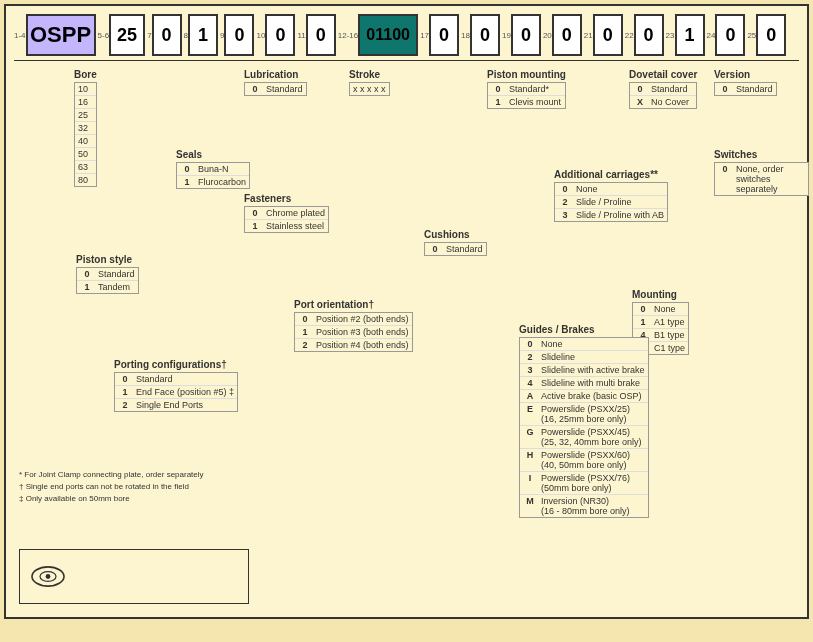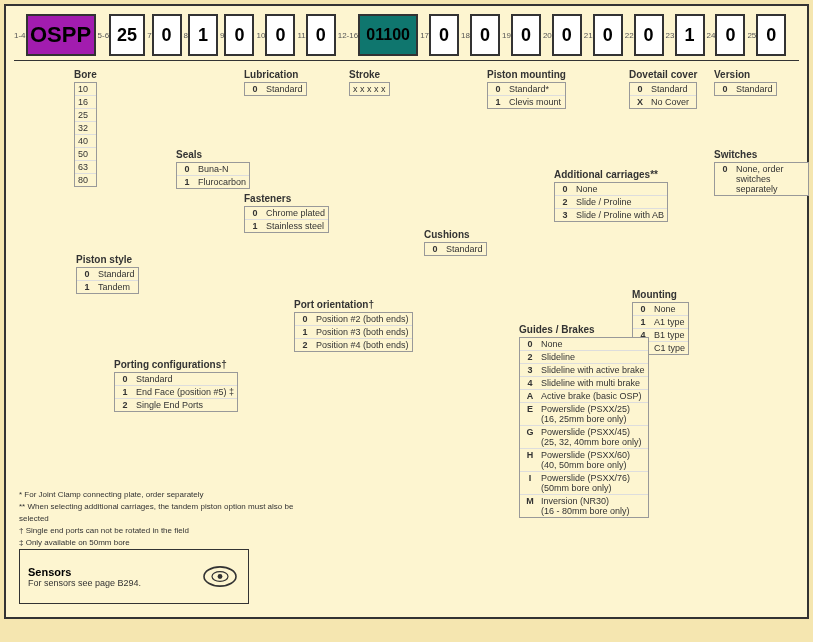"OSPP" .ospp-box { background: #a21caf -> #c4b5fd }
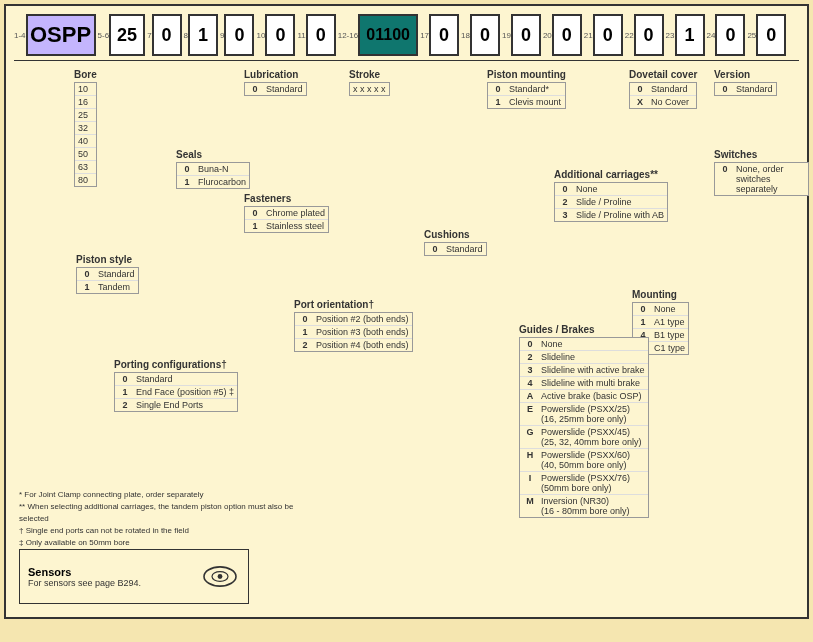"* For Joint Clamp connecting" div { top: 420px -> 400px }
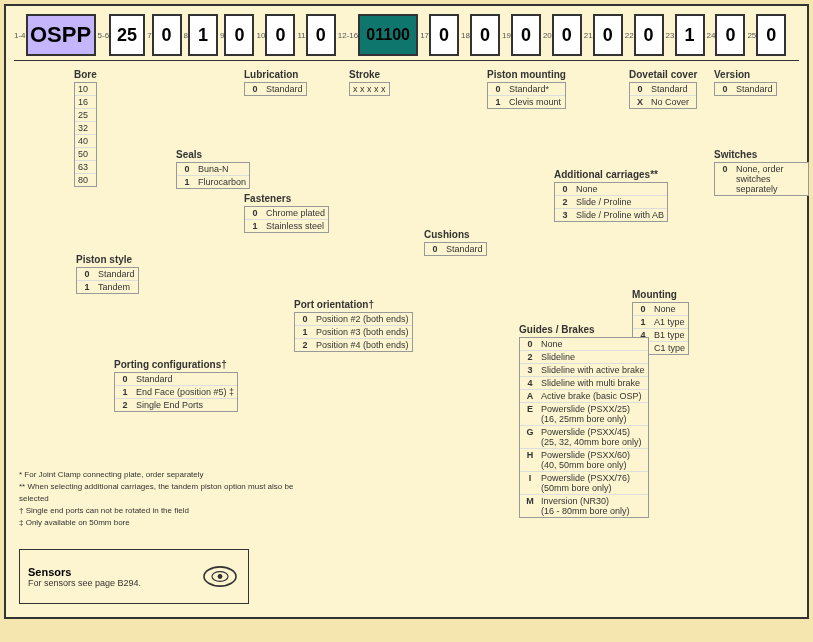"** When selecting additional carriages," div { html: <div>** When selecting additional carriages, the tandem piston option must also be selected</div> -> none }
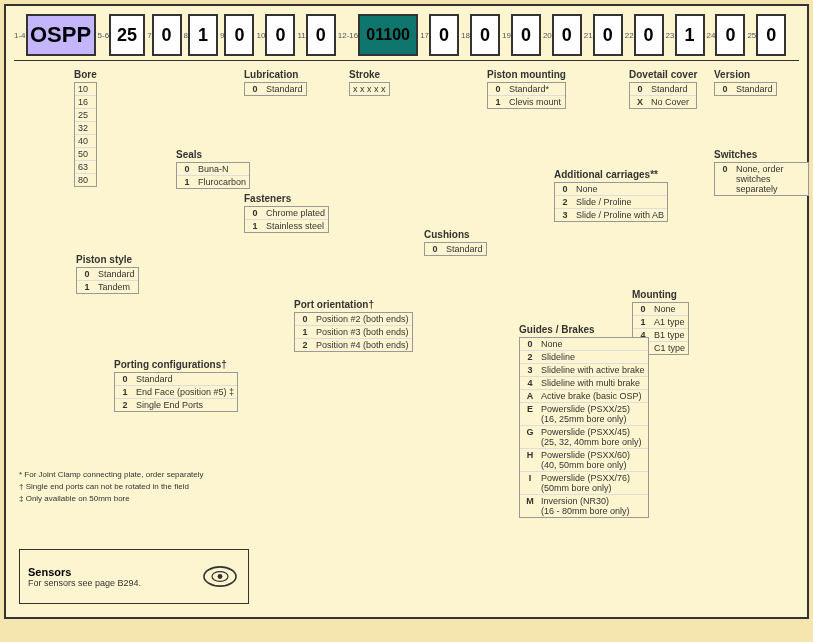"Sensors" div { html: <div> <div>Sensors</div> <div>For sensors see page B294.</div> </div> -> none }
